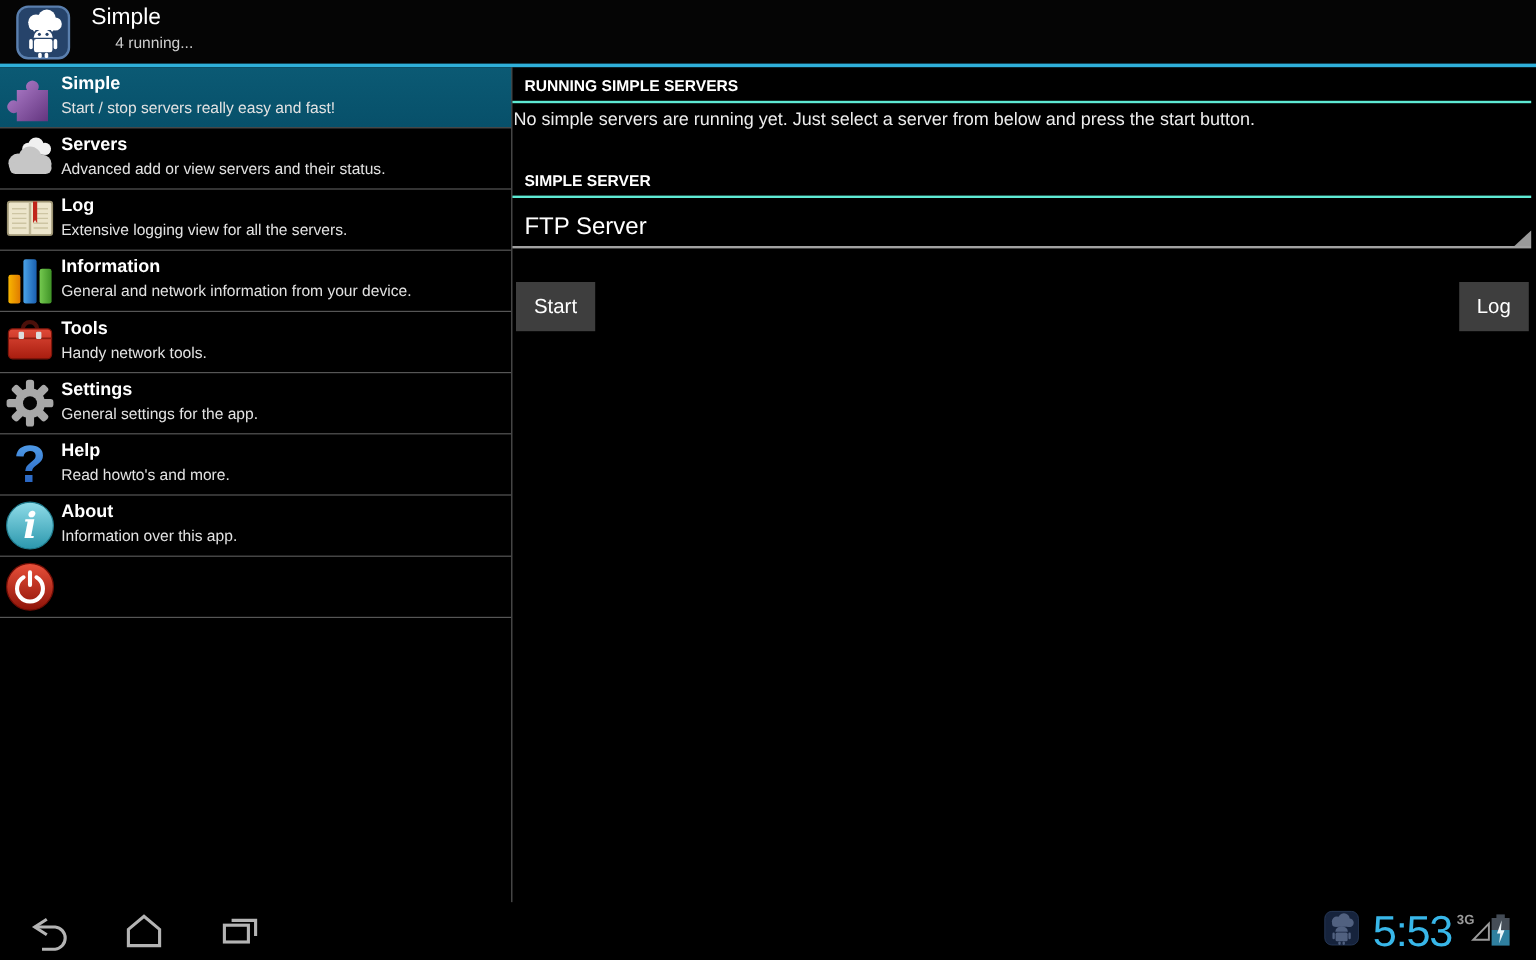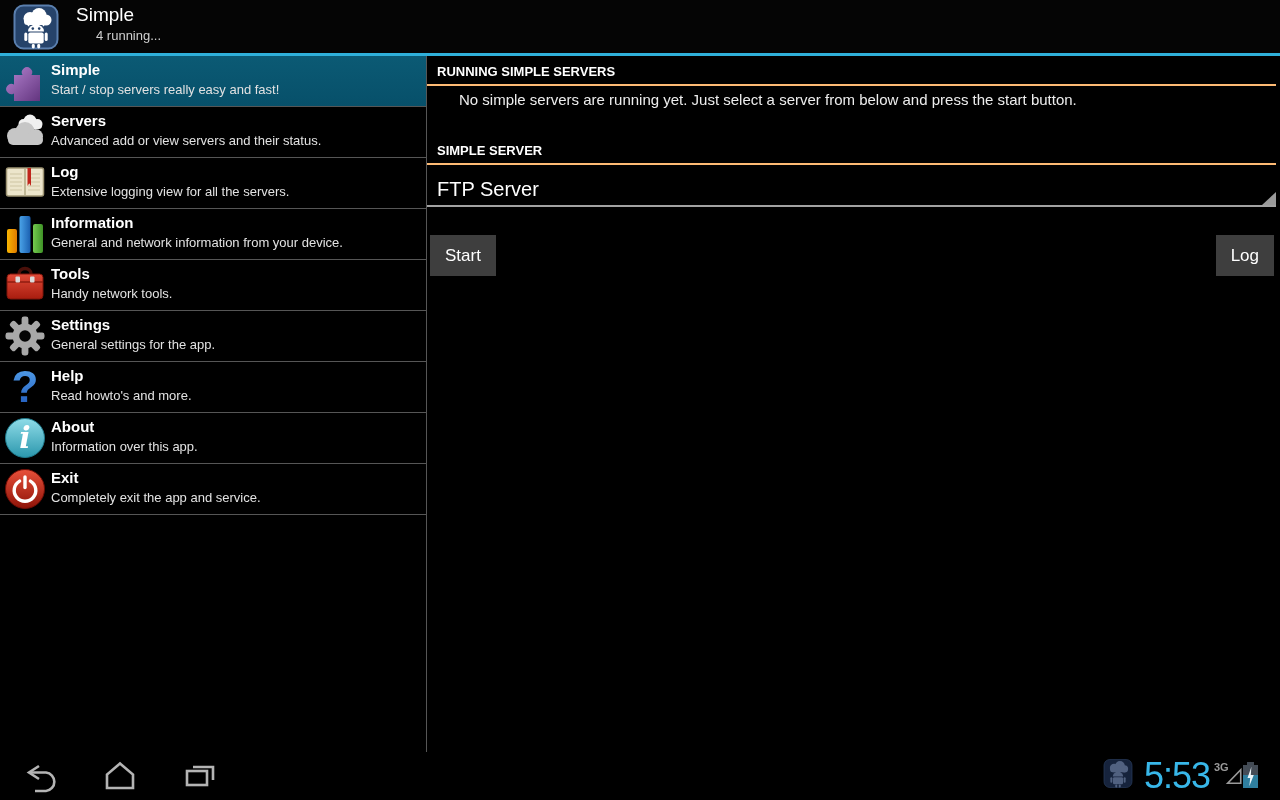"RUNNING SIMPLE SERVERS" .section-header { border-bottom: 2px solid #fdba74 -> 2px solid #5eead4 }
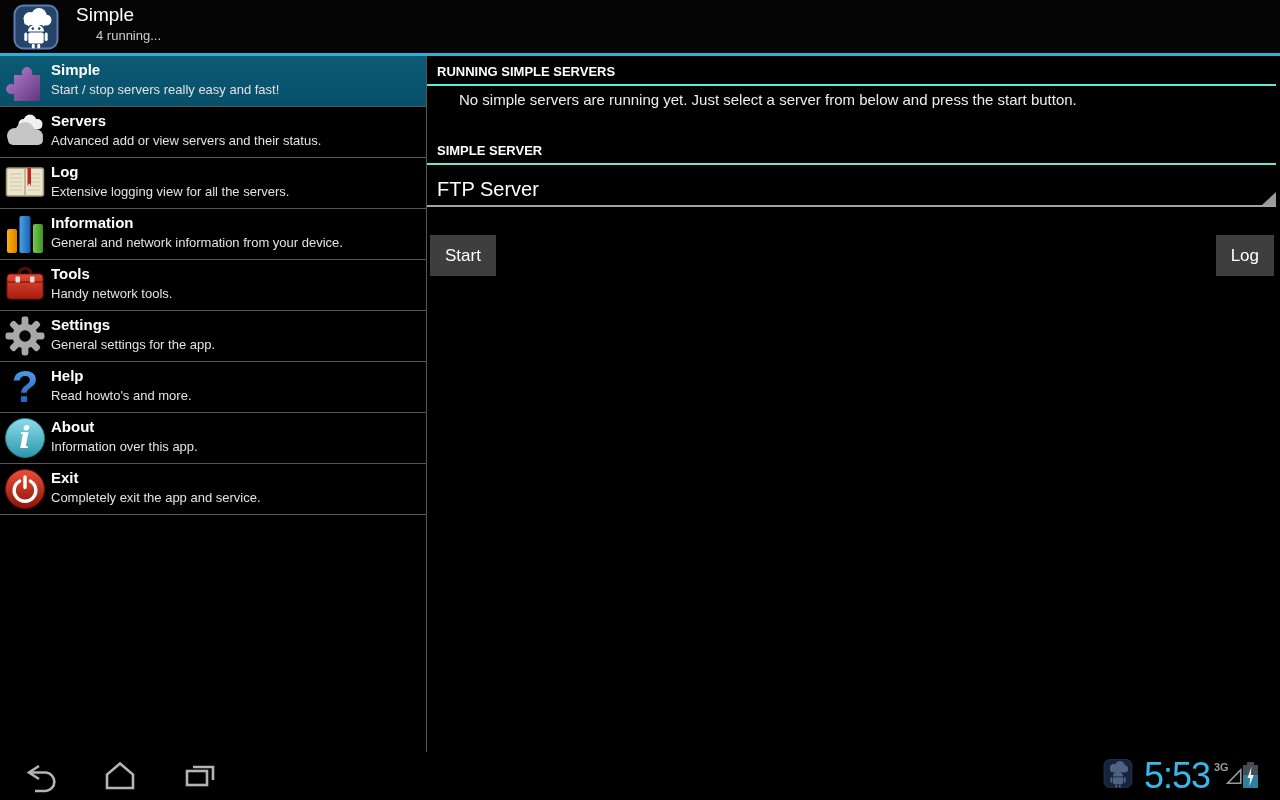"No simple servers are running" .empty-text { padding-left: 31px -> none }
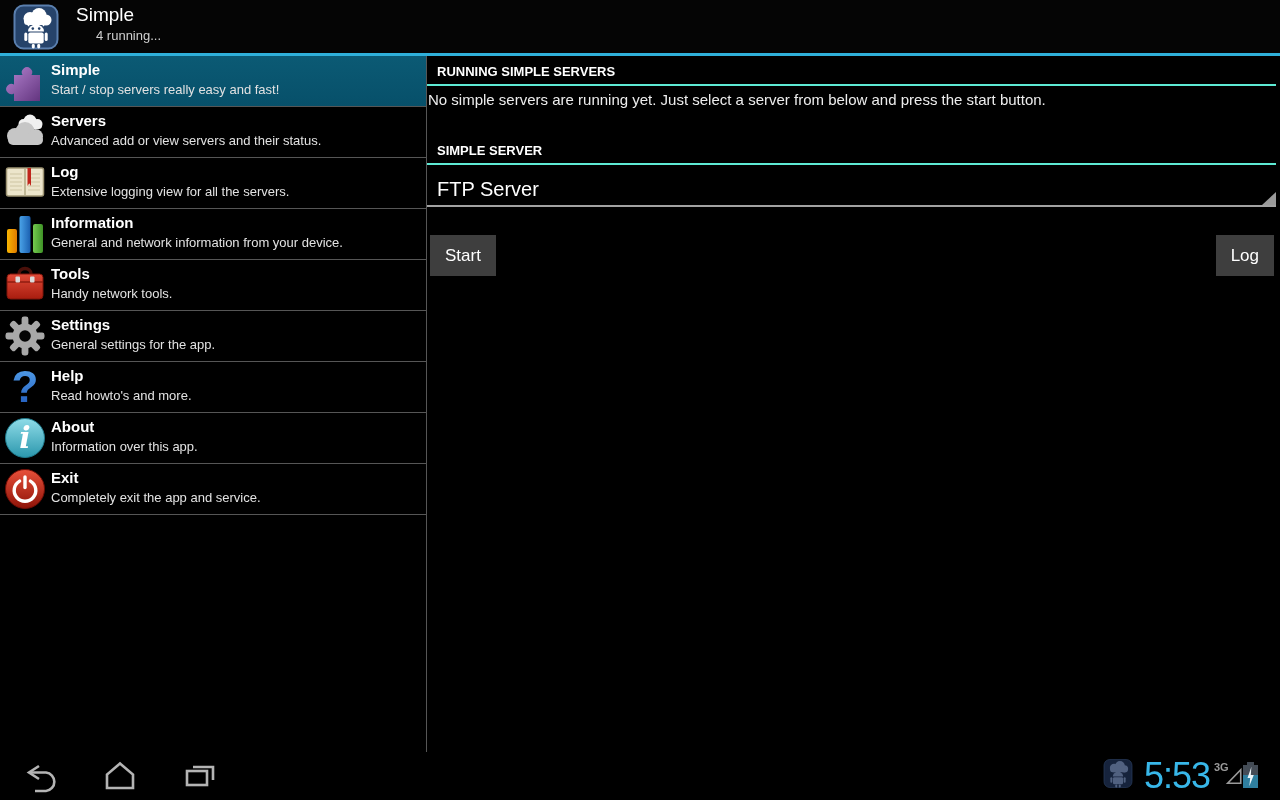"Exit" div.side-txt { html: <div> <div>Exit</div> <div>Completely exit the app and service.</div> </div> -> none }
